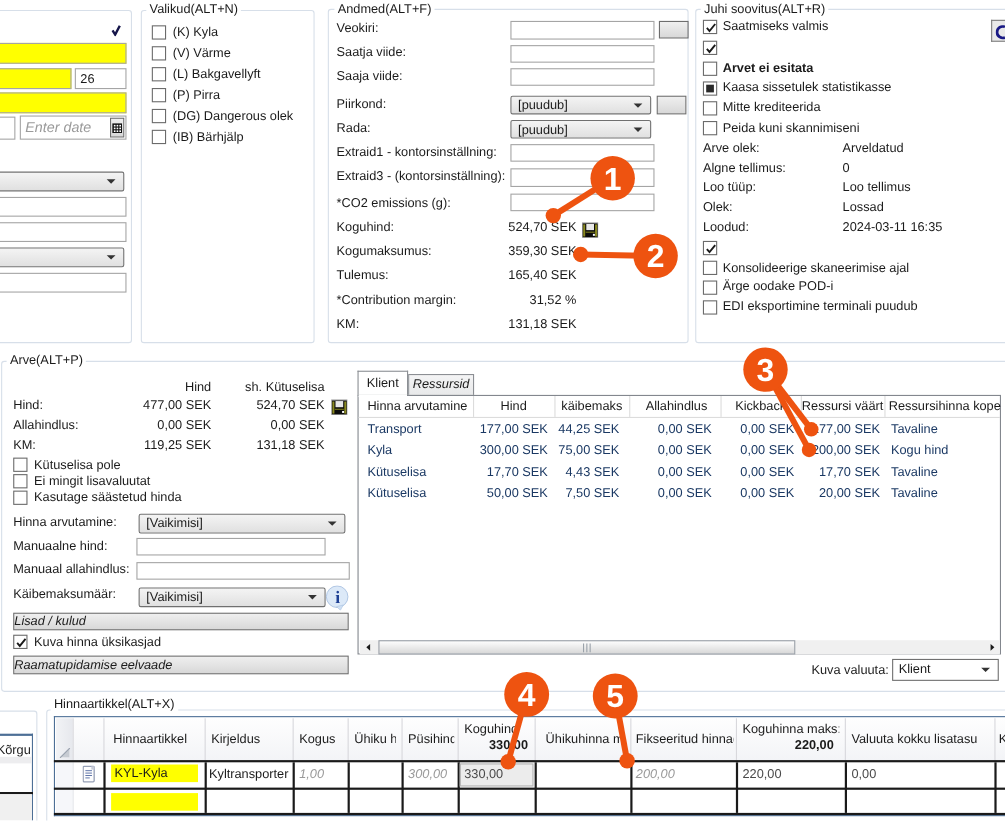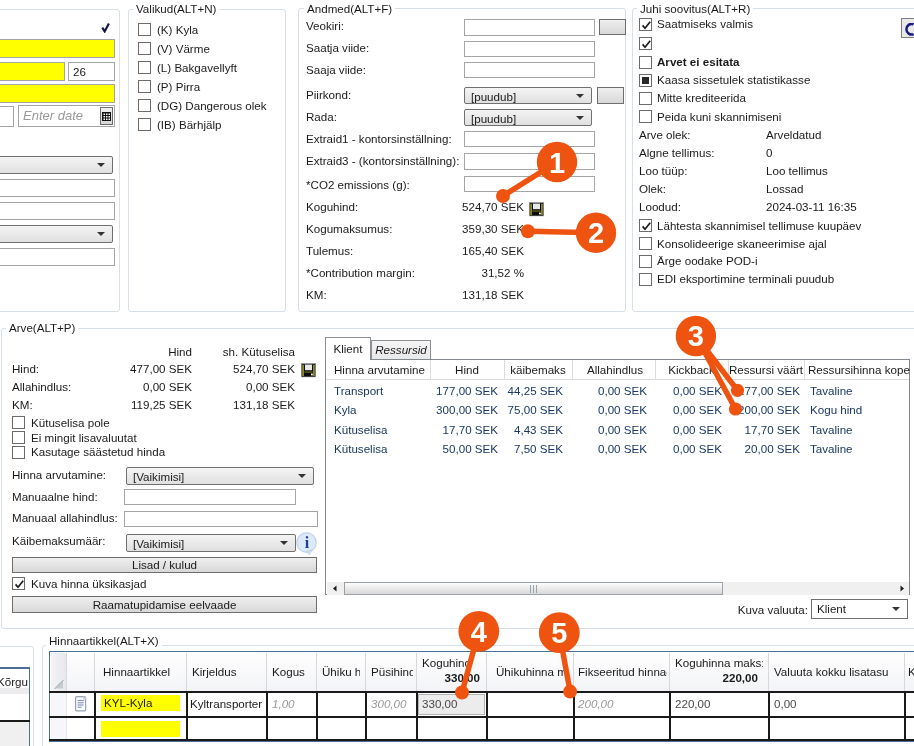"Lähtesta skannimisel tellimuse kuupäev" div.lbl { html: <div>Lähtesta skannimisel tellimuse kuupäev</div> -> none }
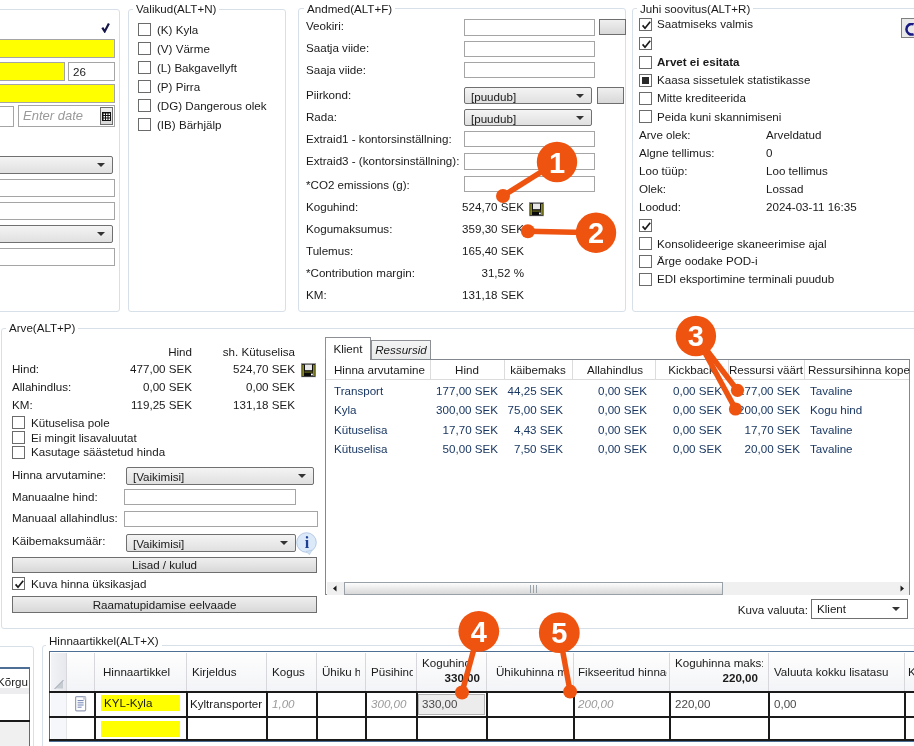"Lisad / kulud" .btn { font-style: none -> italic; text-align: center -> left }
